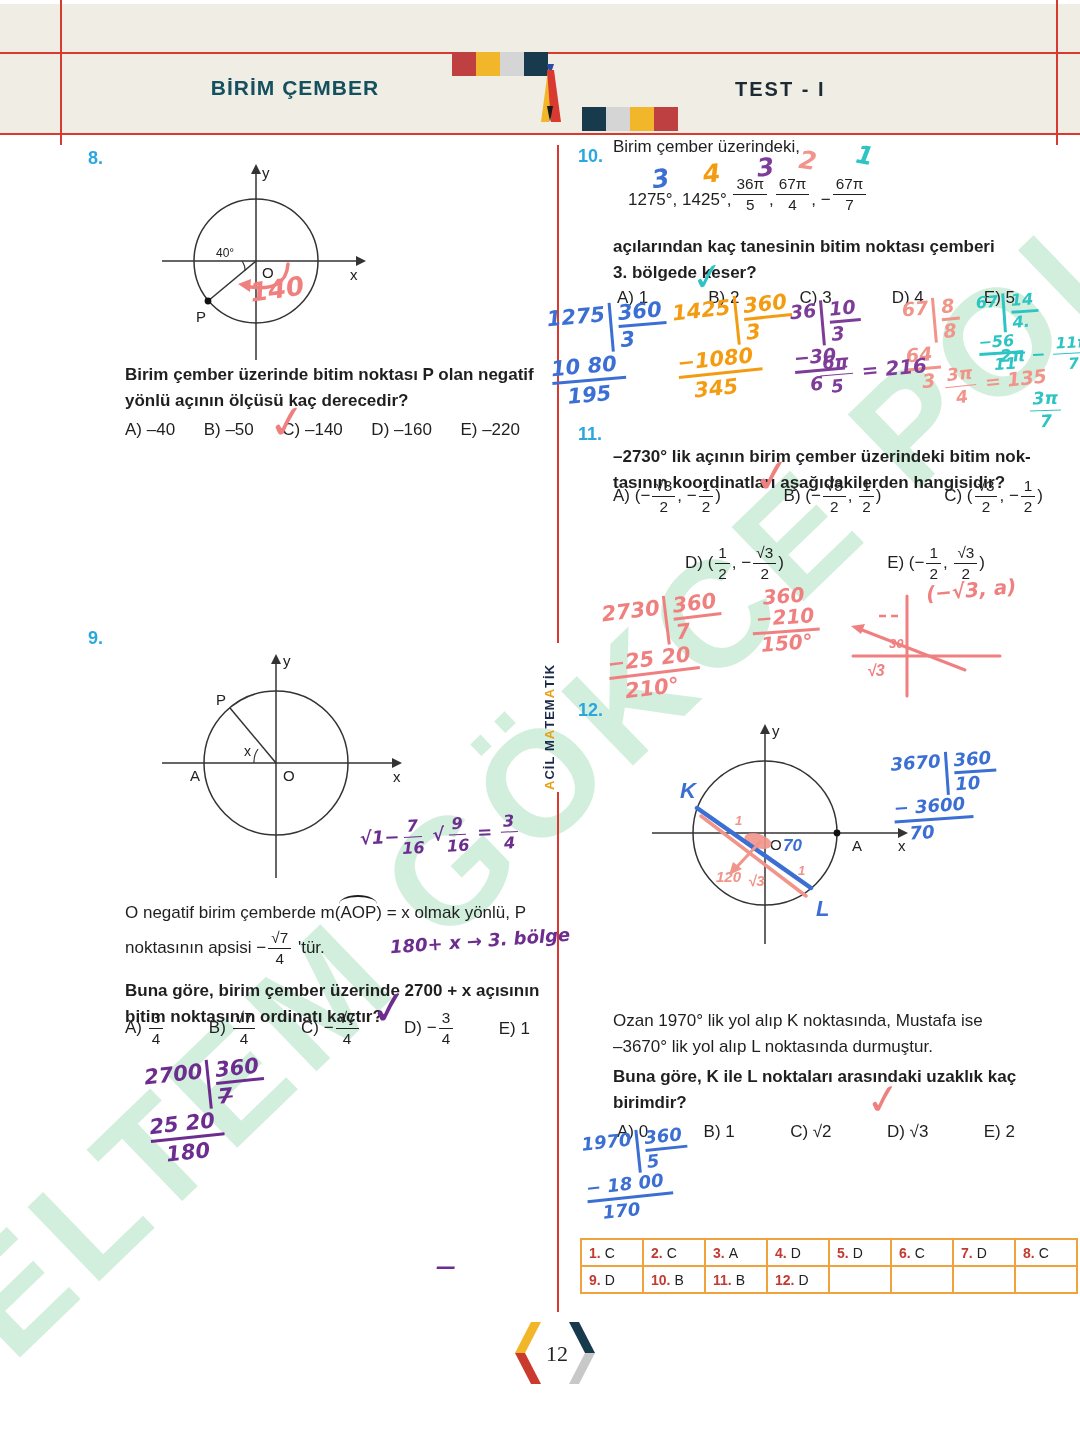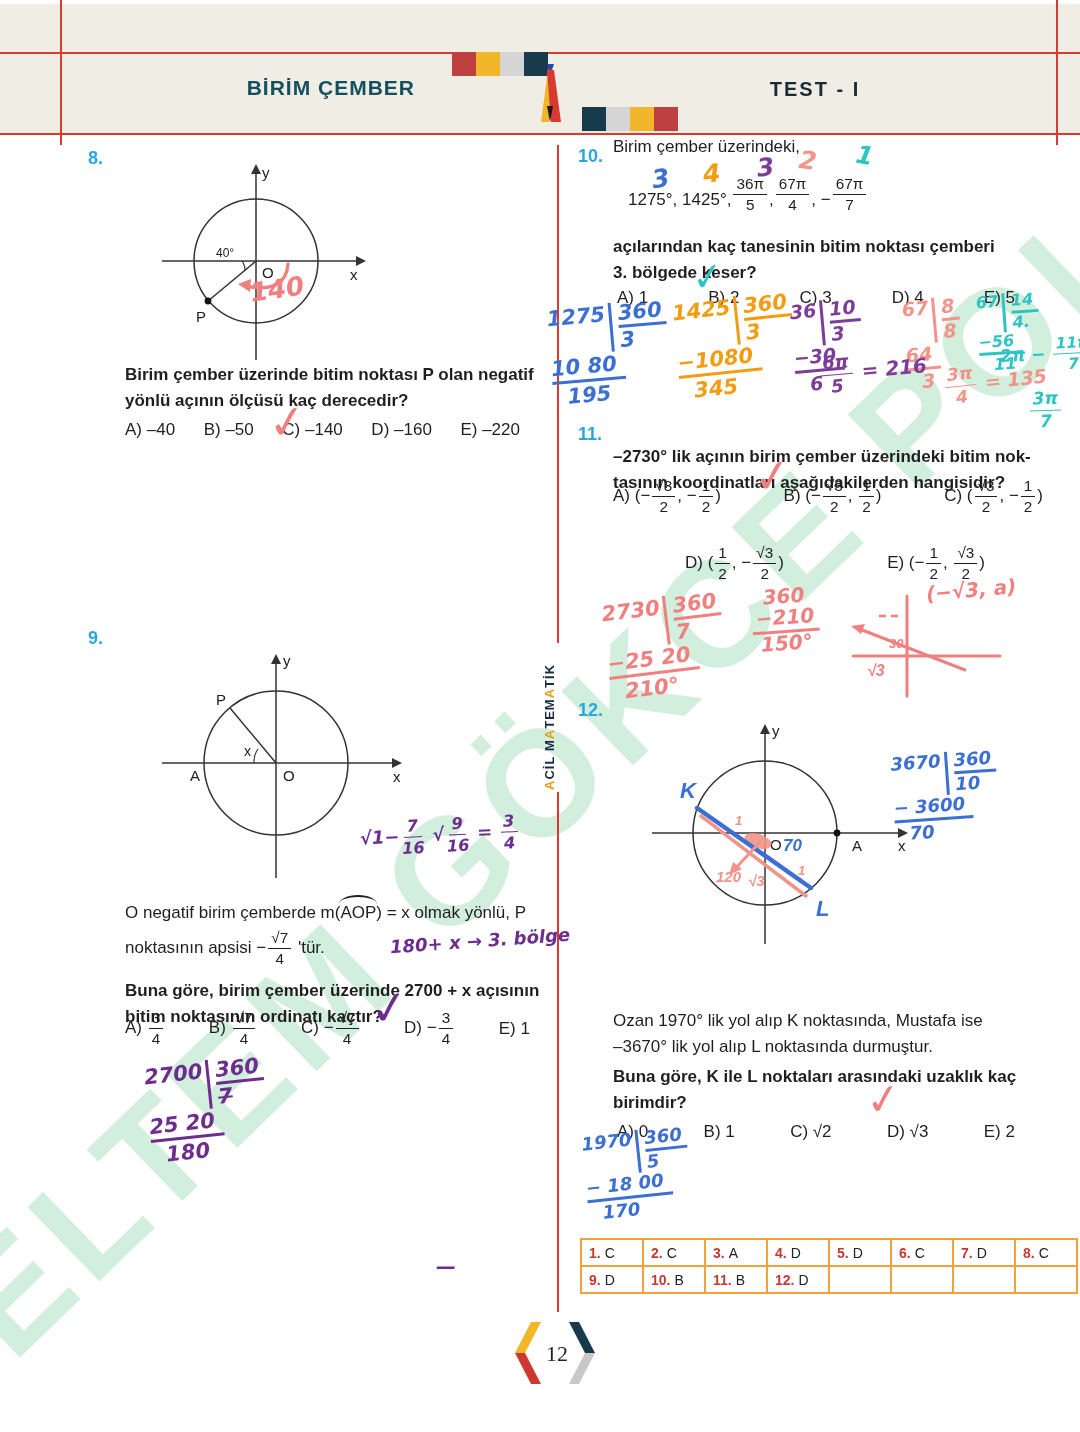"BİRİM ÇEMBER" .hdr-title { text-align: right -> center }
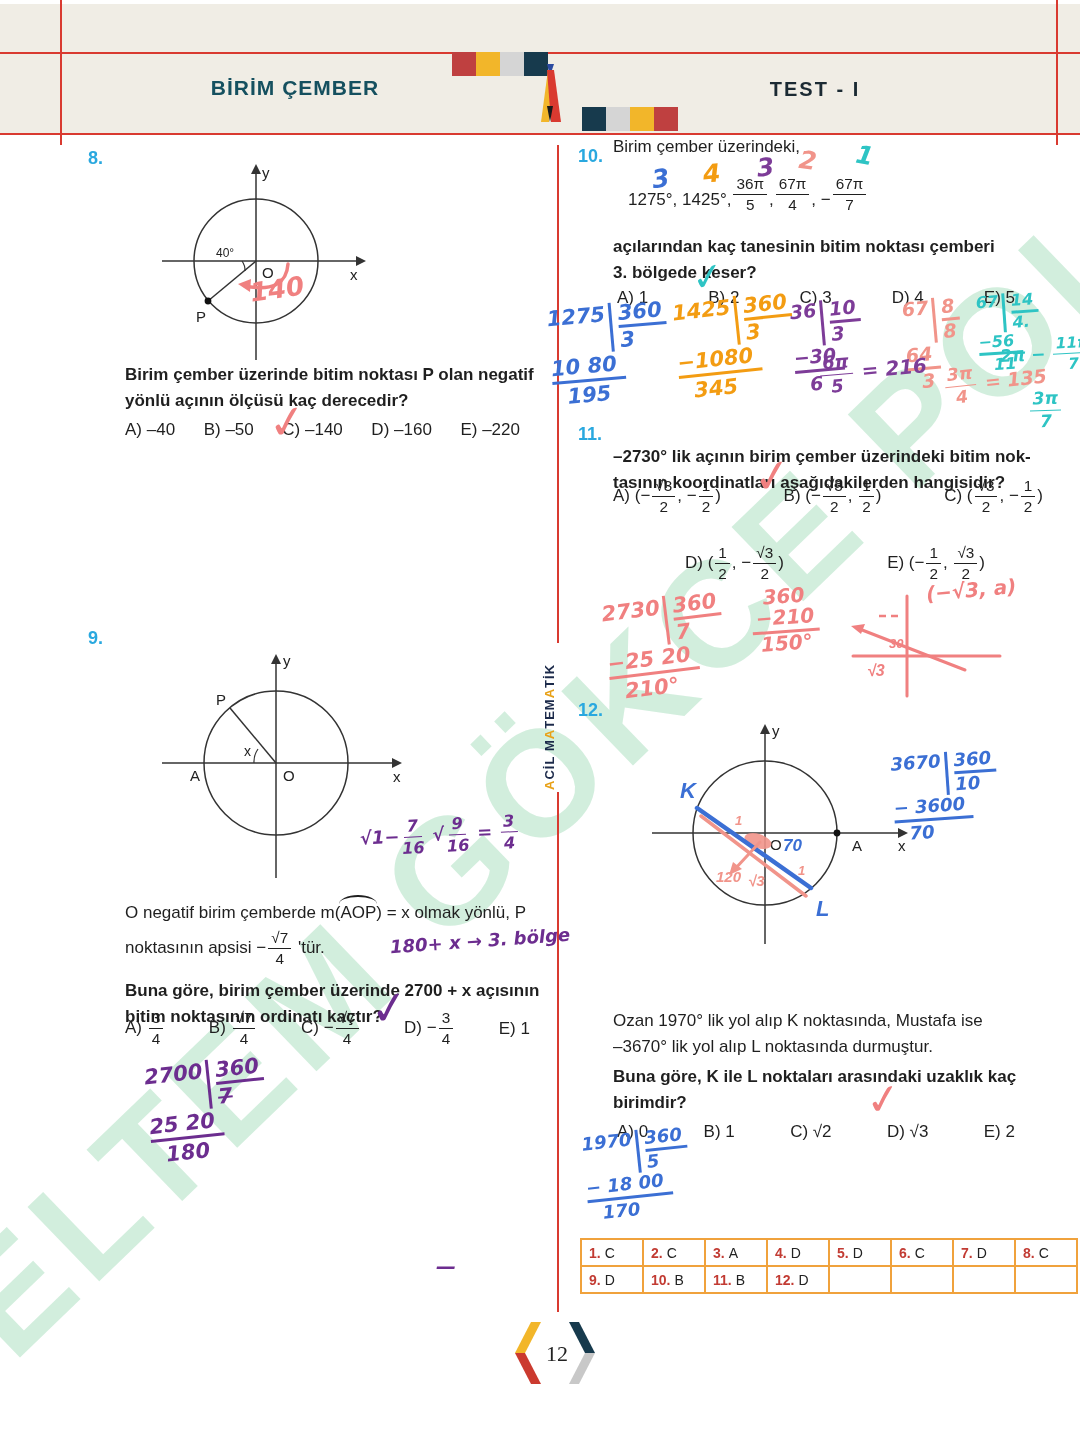"TEST - I" .hdr-test { text-align: center -> none }
